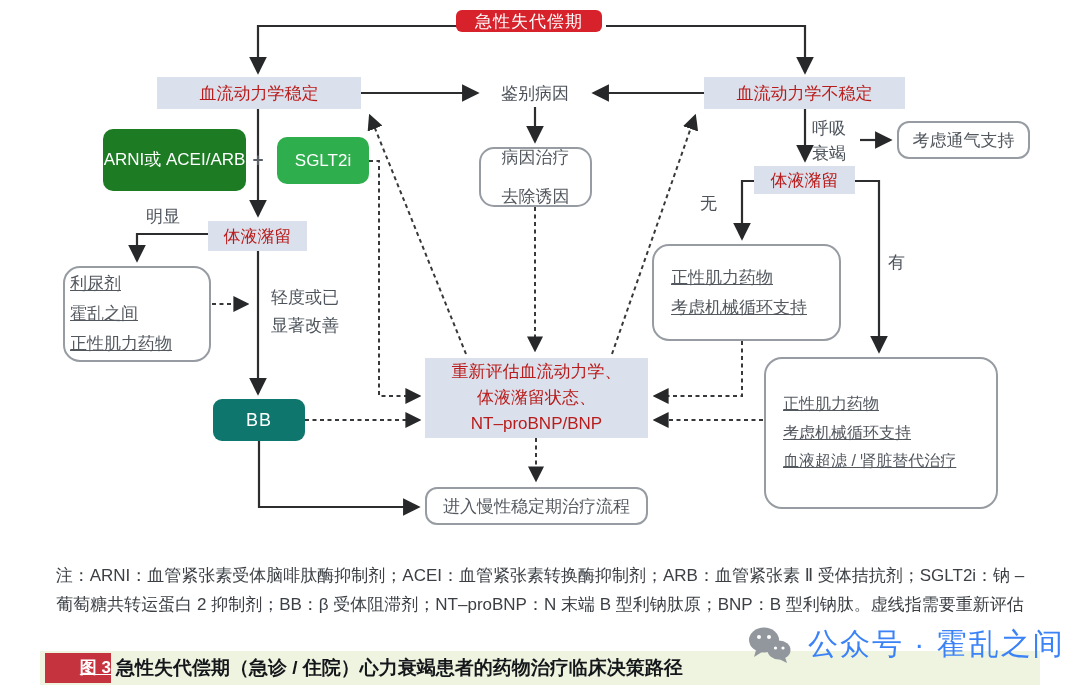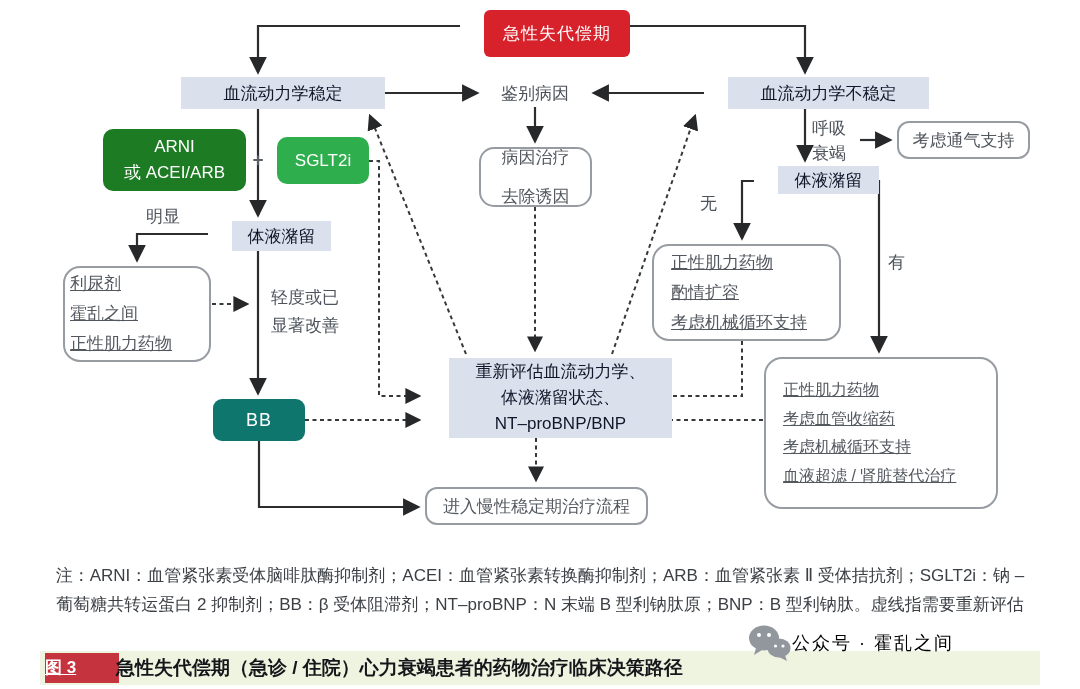"急性失代偿期" div.node { height: 47px -> 22px; left: 484px -> 456px }
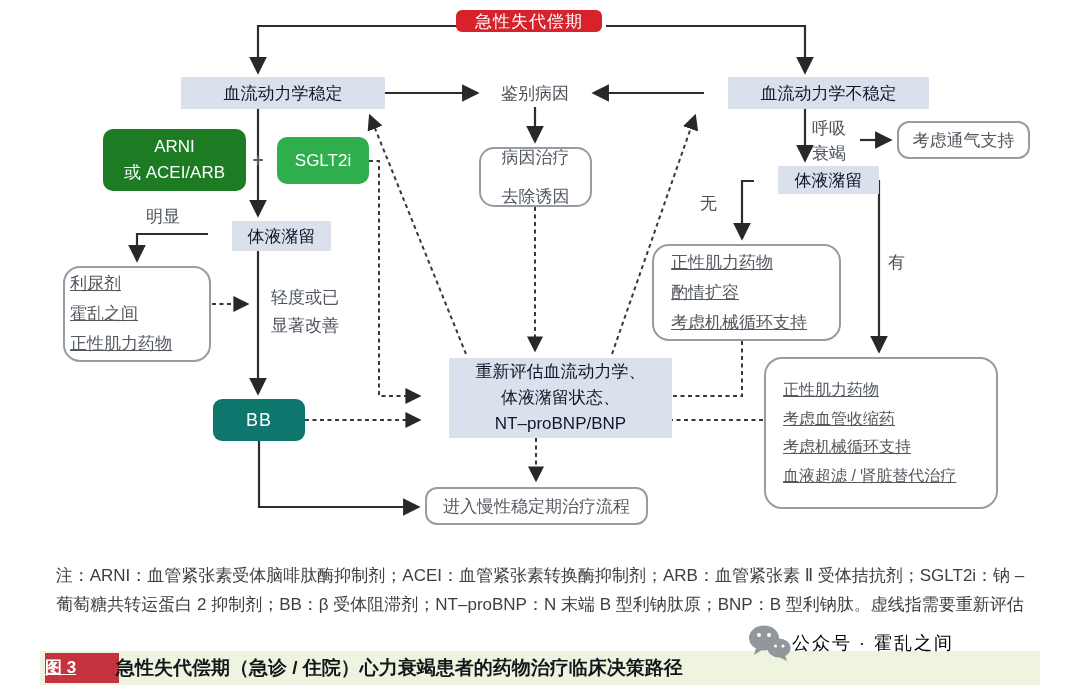"血流动力学稳定" .gbox { color: #0f172a -> #b91c1c; margin-left: 24px -> none }
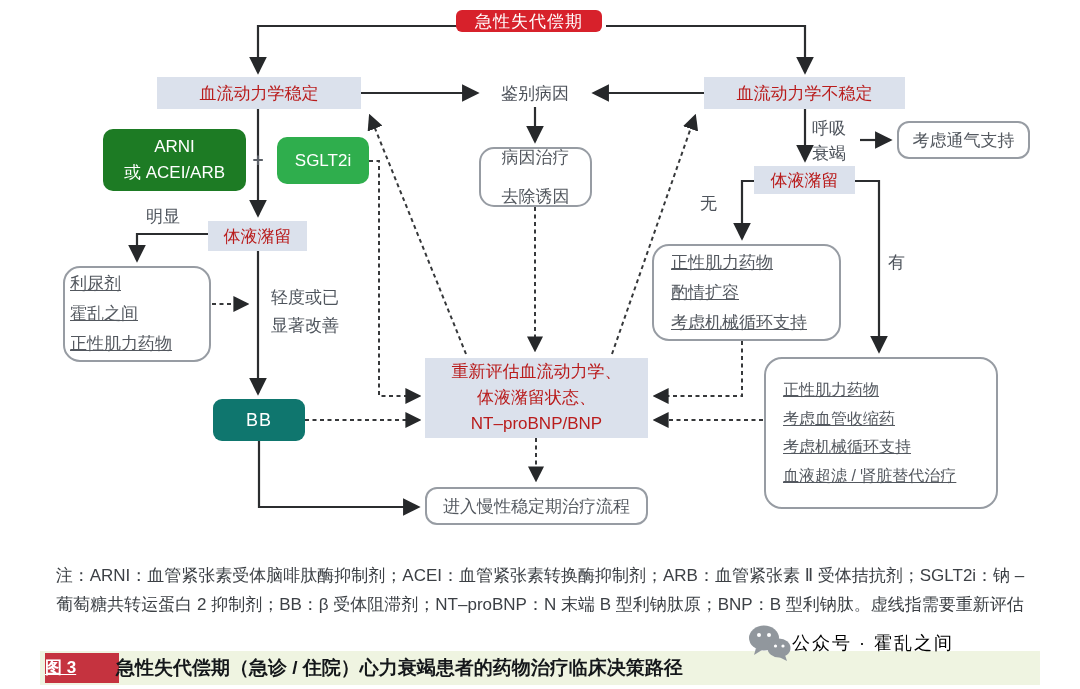"ARNI" div.node { flex-direction: column -> row }
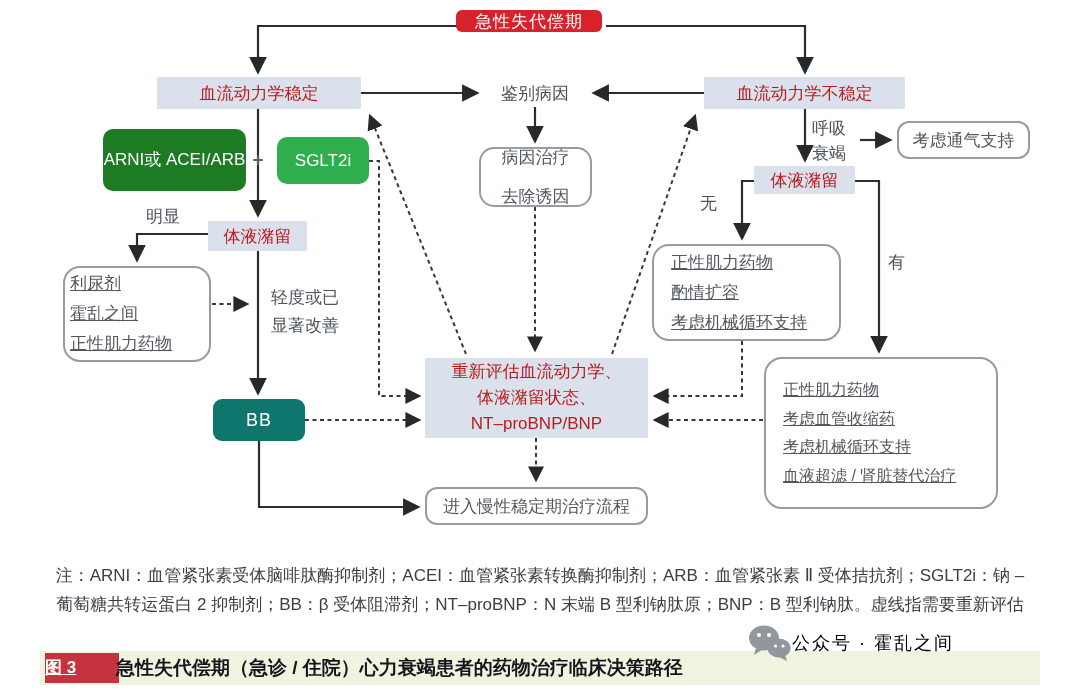"酌情扩容" div { html: <div>酌情扩容</div> -> none }
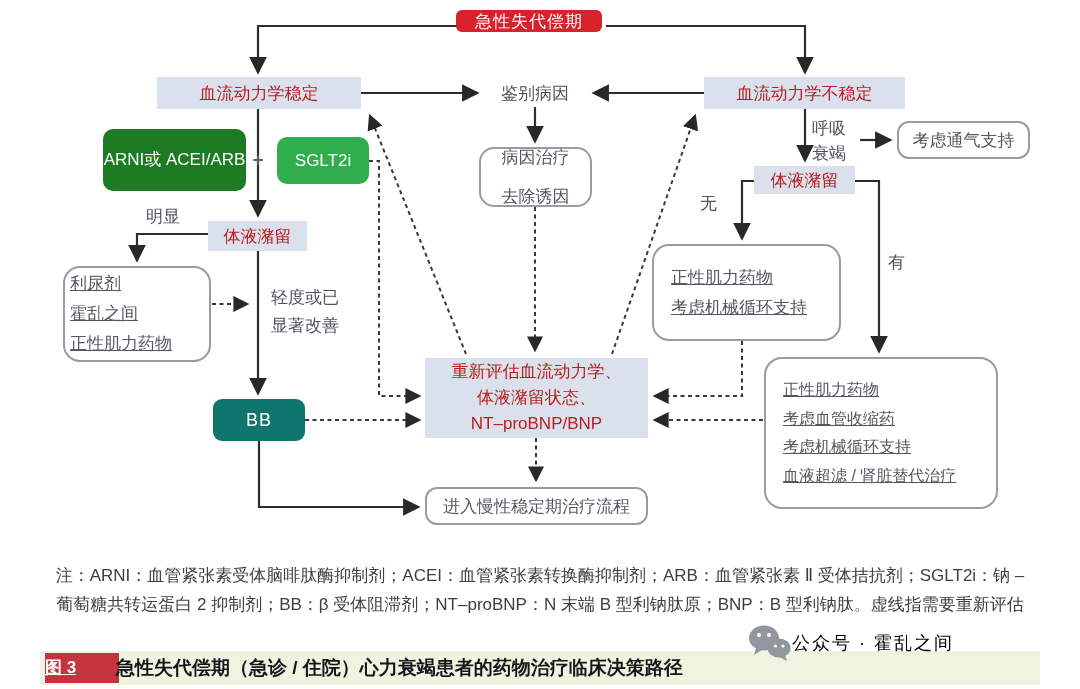"考虑血管收缩药" div { html: <div>考虑血管收缩药</div> -> none }
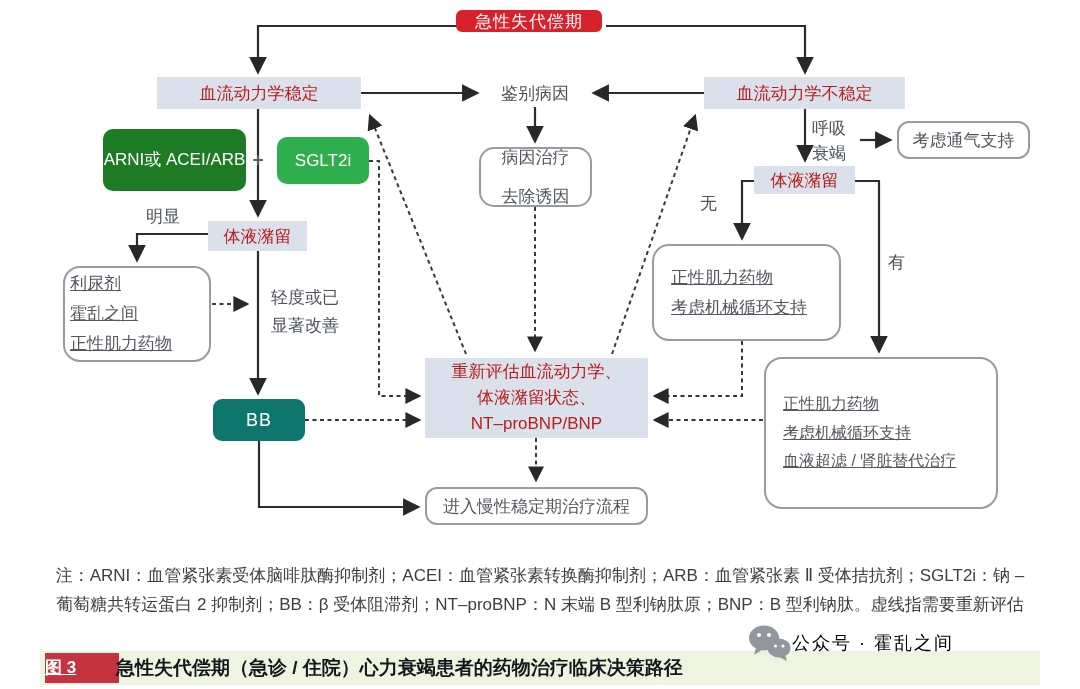"公众号 · 霍乱之间" .watermark { color: #000000 -> #3b82f6; font-size: 18px -> 30px; gap: 0 -> 16px }
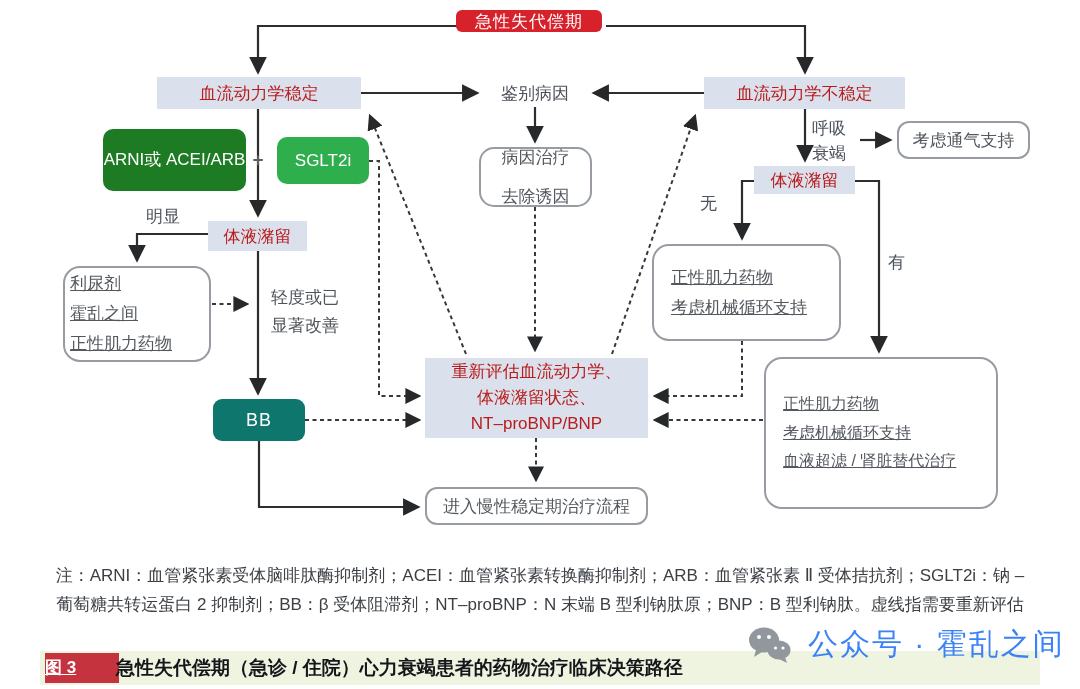"图 3" .captag { text-align: left -> right; width: 74px -> 66px }
